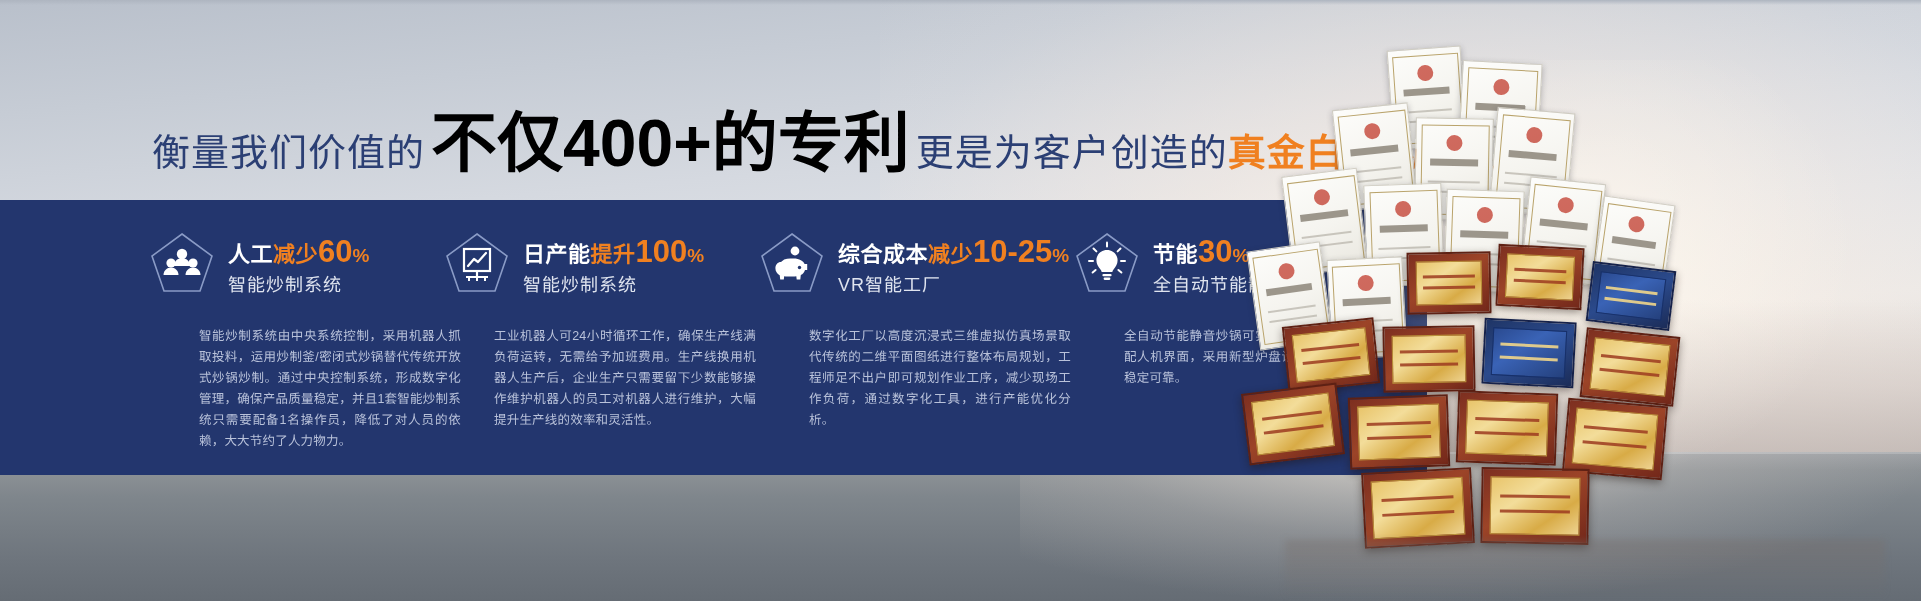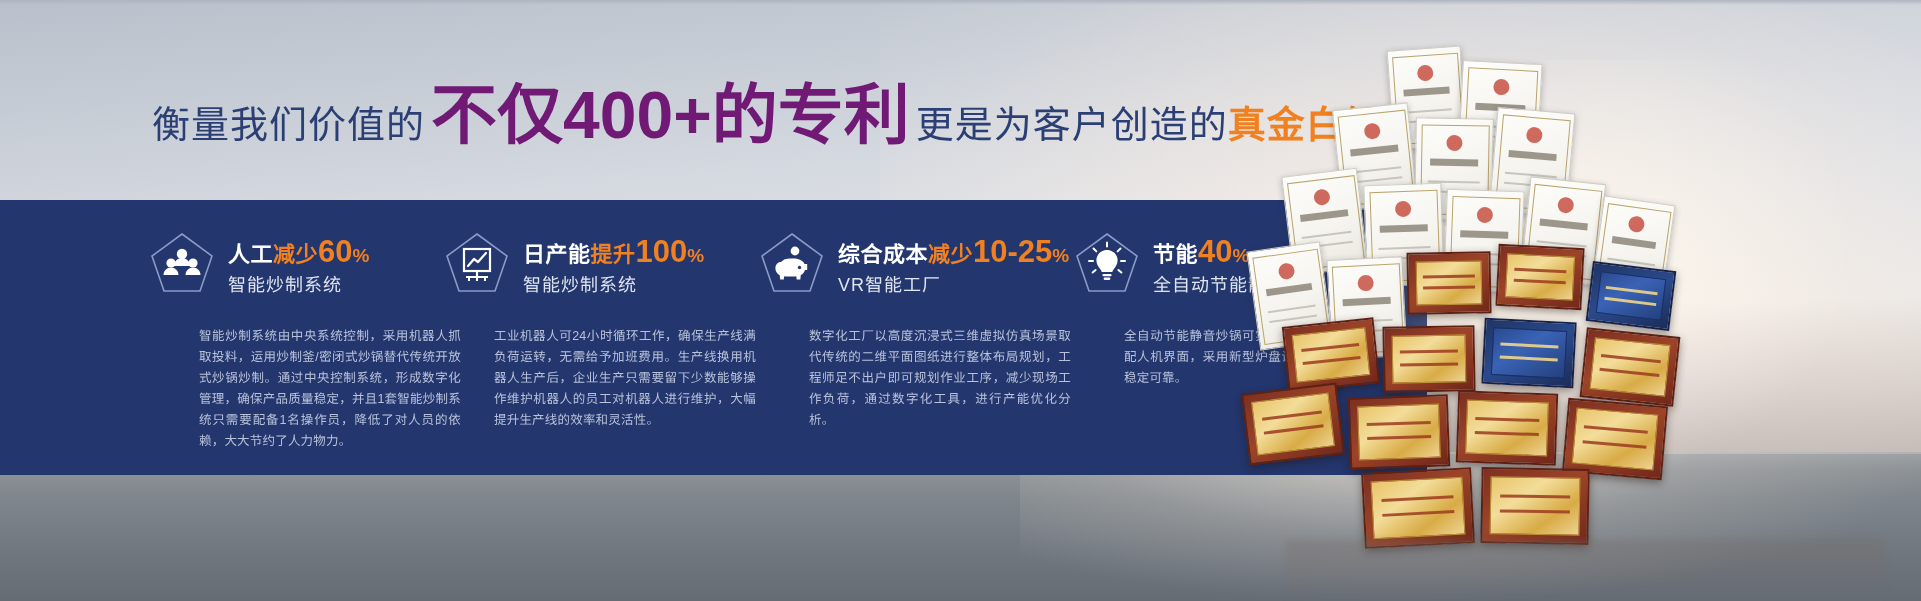"不仅400+的专利" .hl-big { color: #701a75 -> #000000; margin-top: none -> 28px }
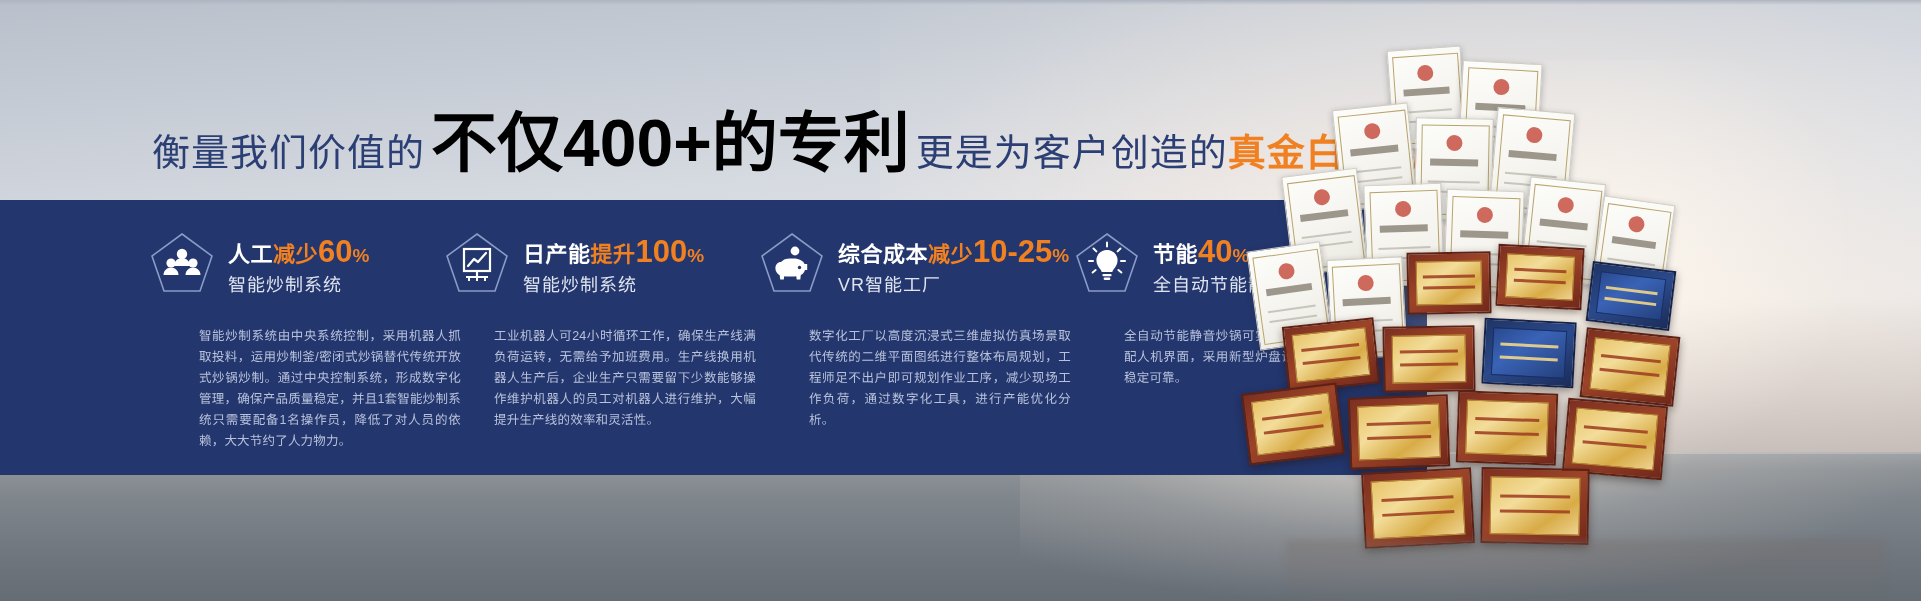"40" span.num { text: 40 -> 30 }
